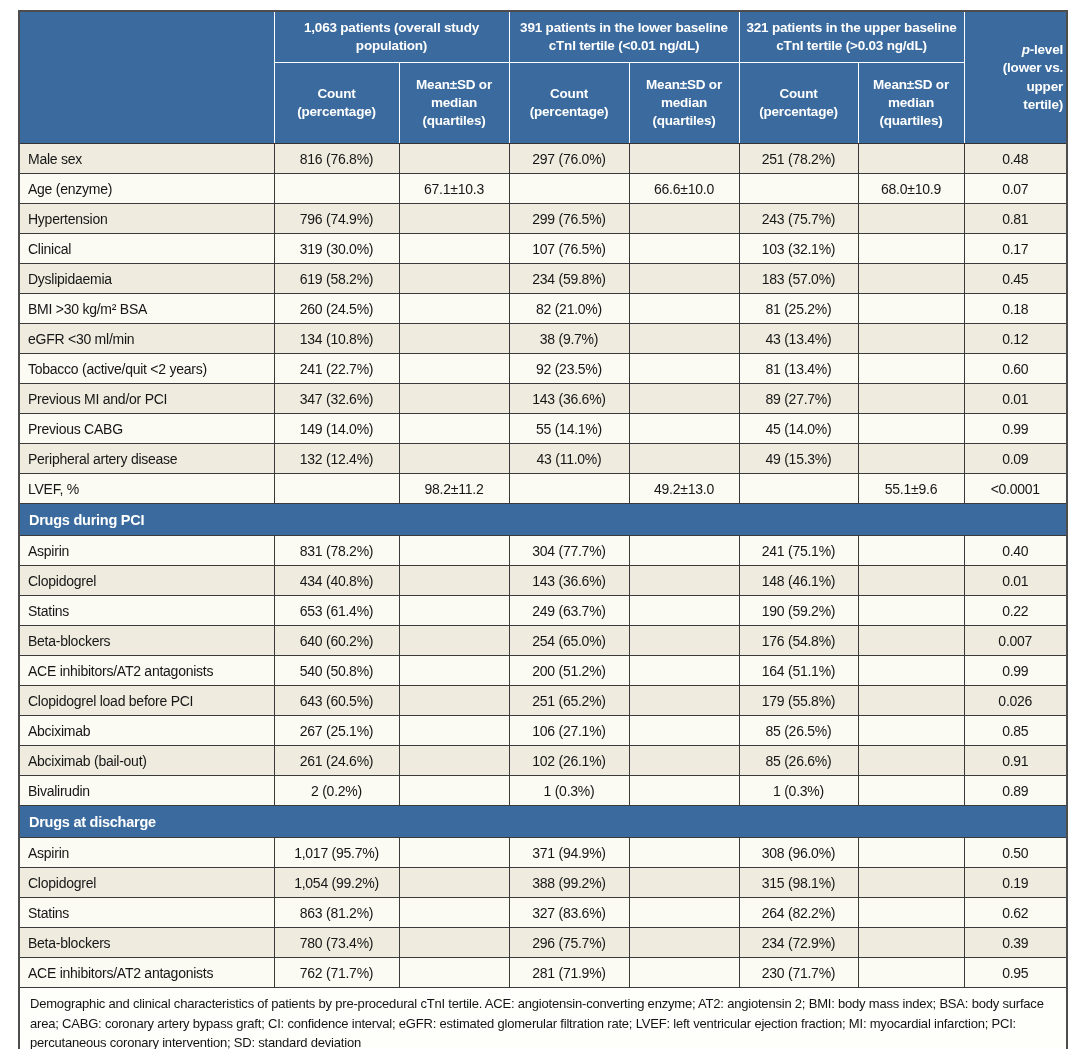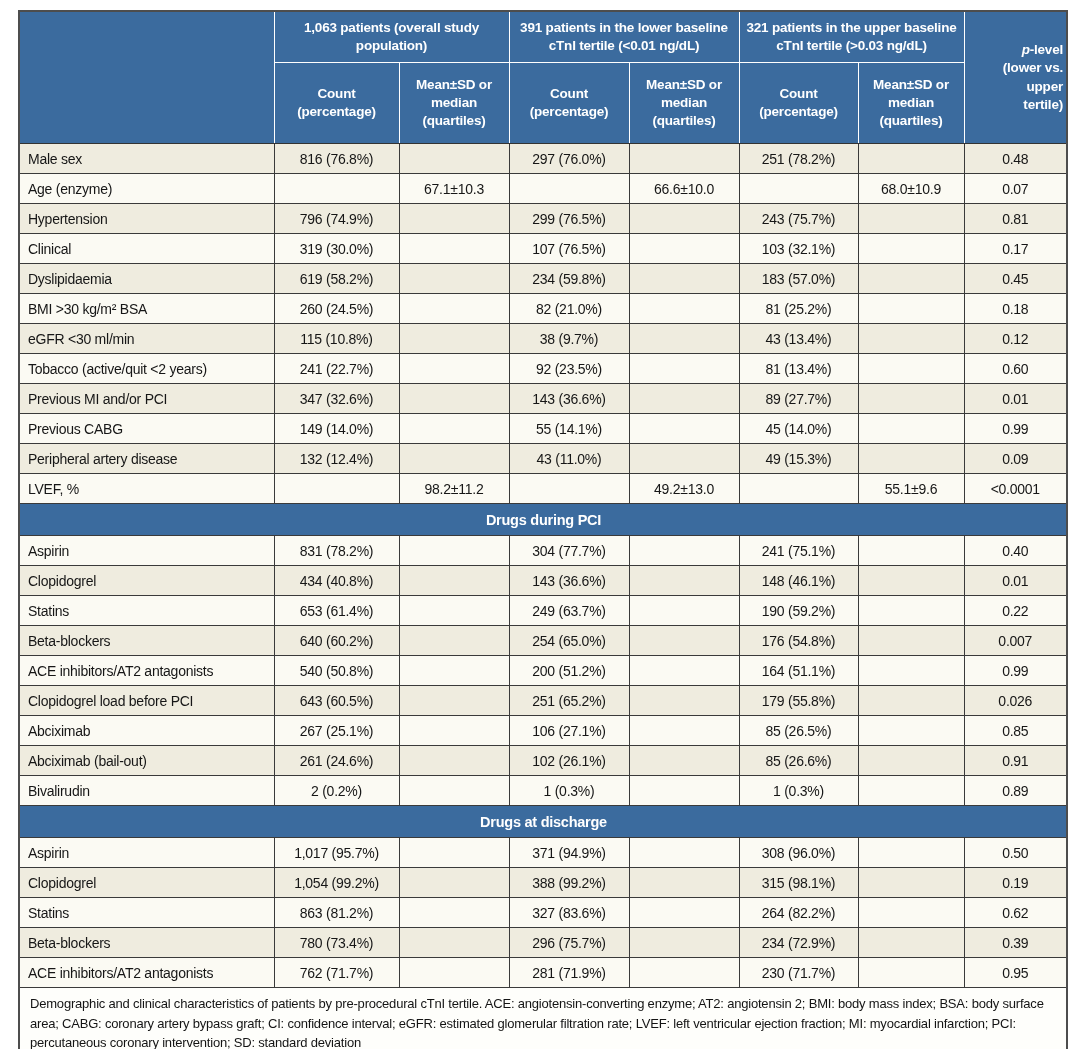"115 (10.8%)" td.num { text: 115 -> 134 }
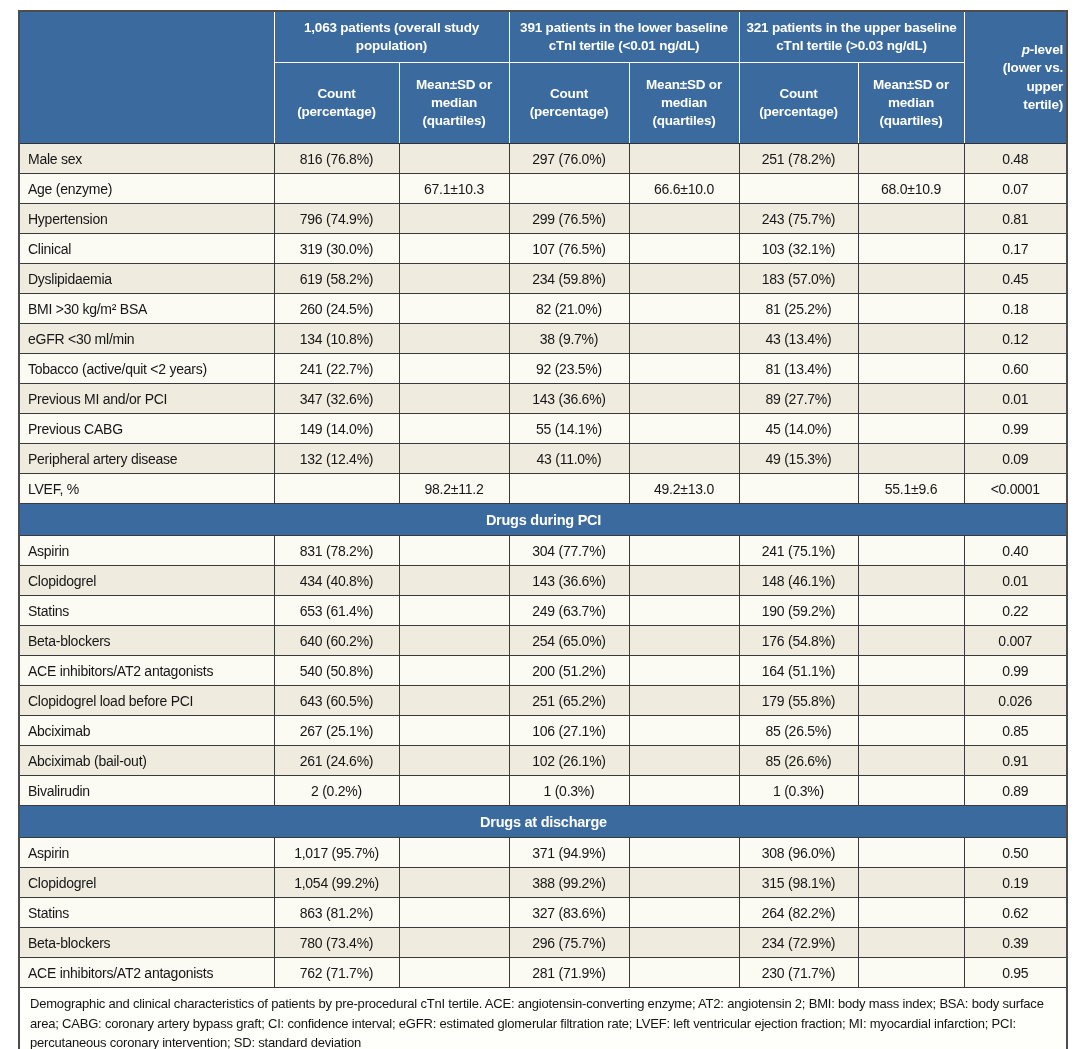"Drugs during PCI" td.section { text-align: center -> left }
